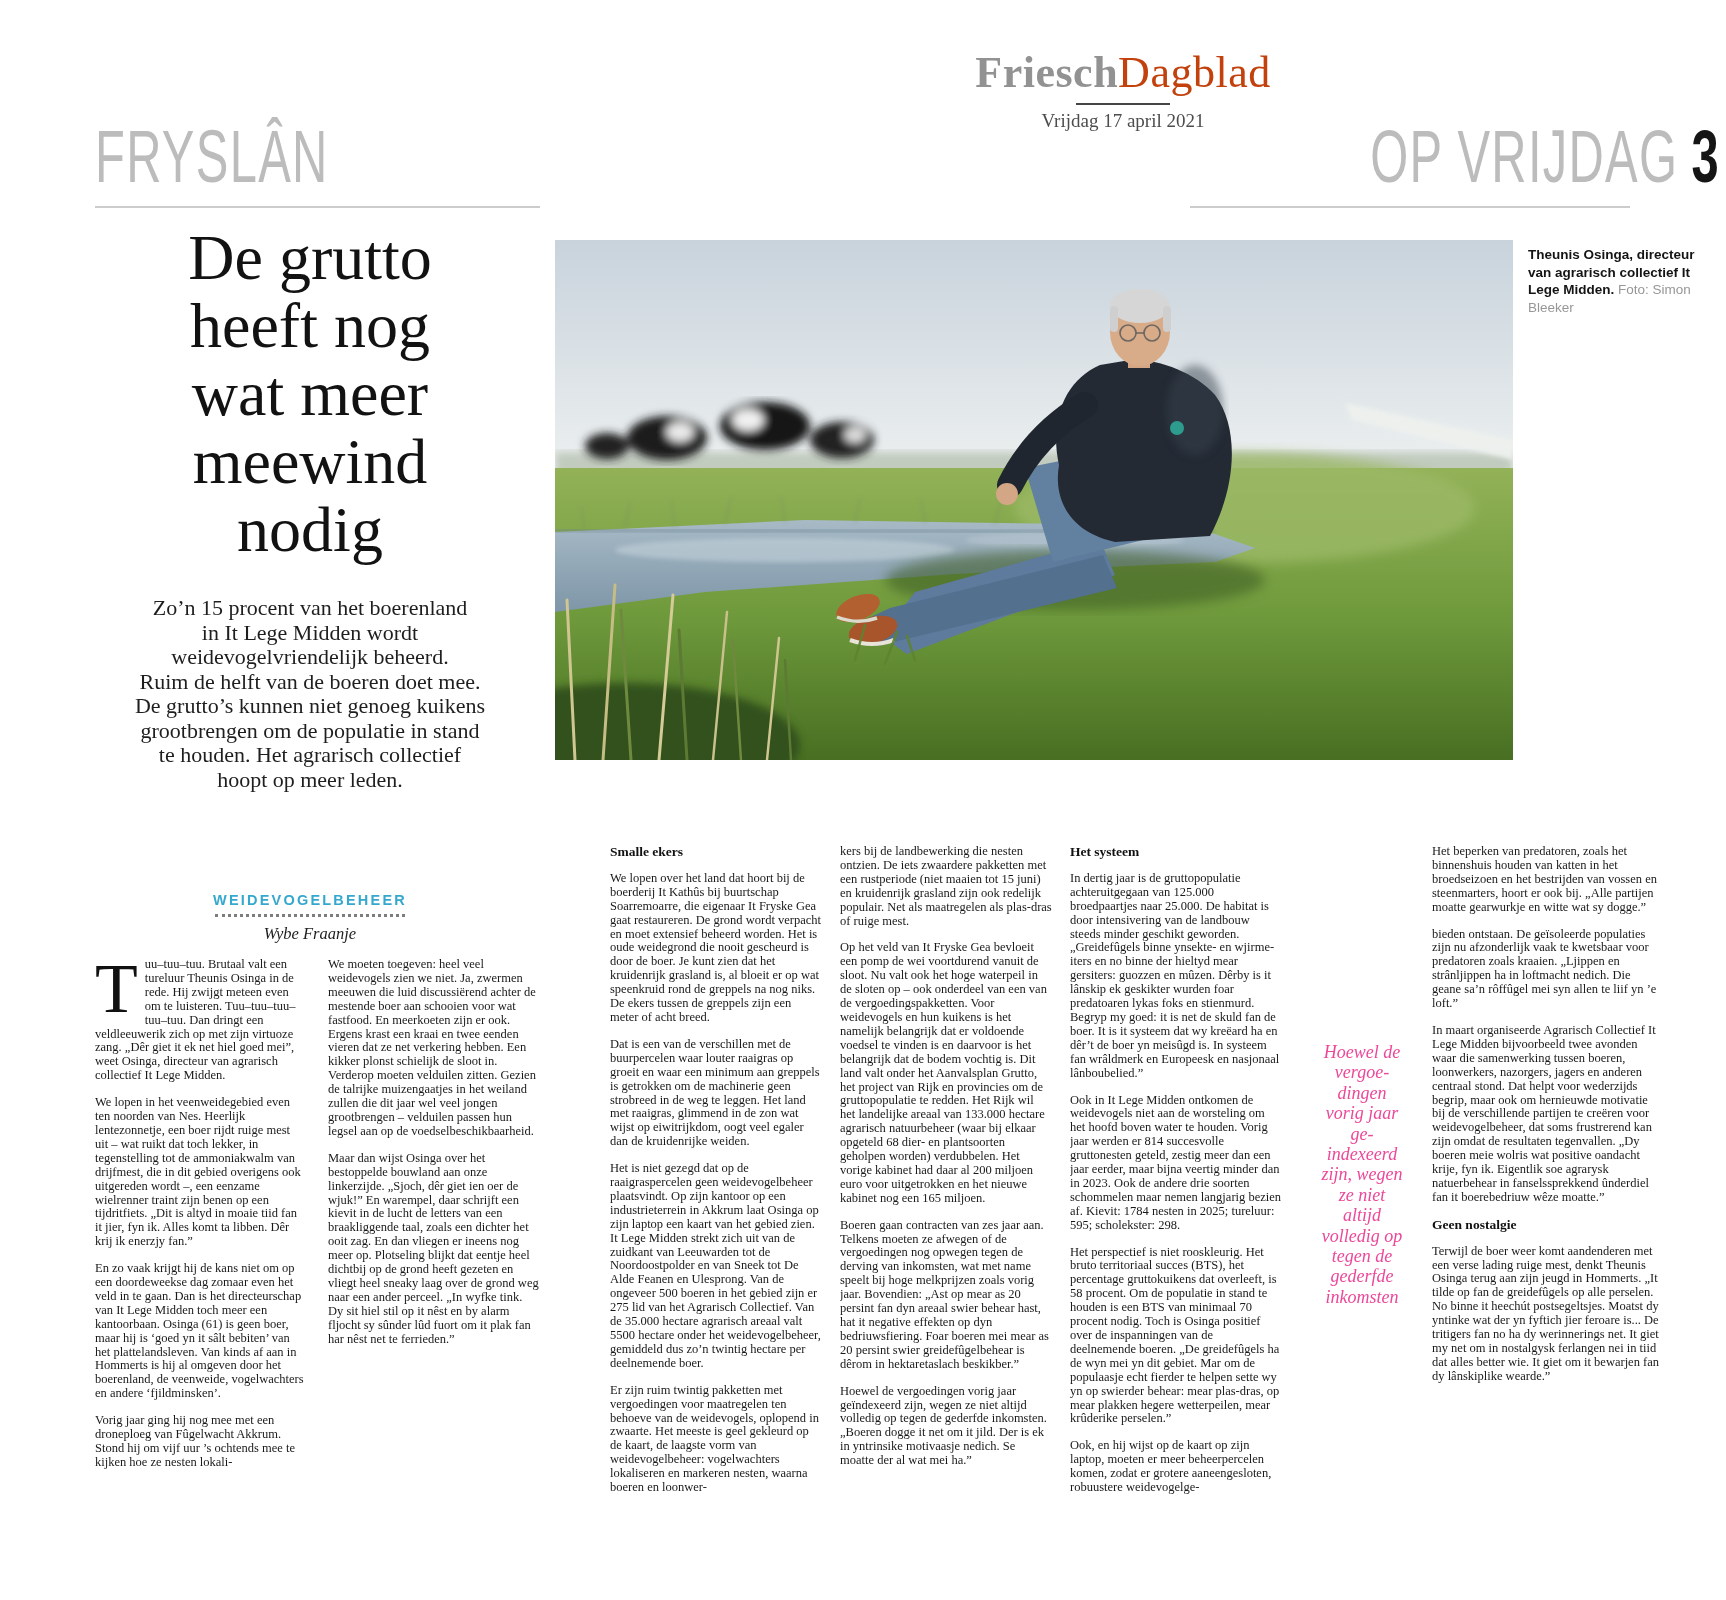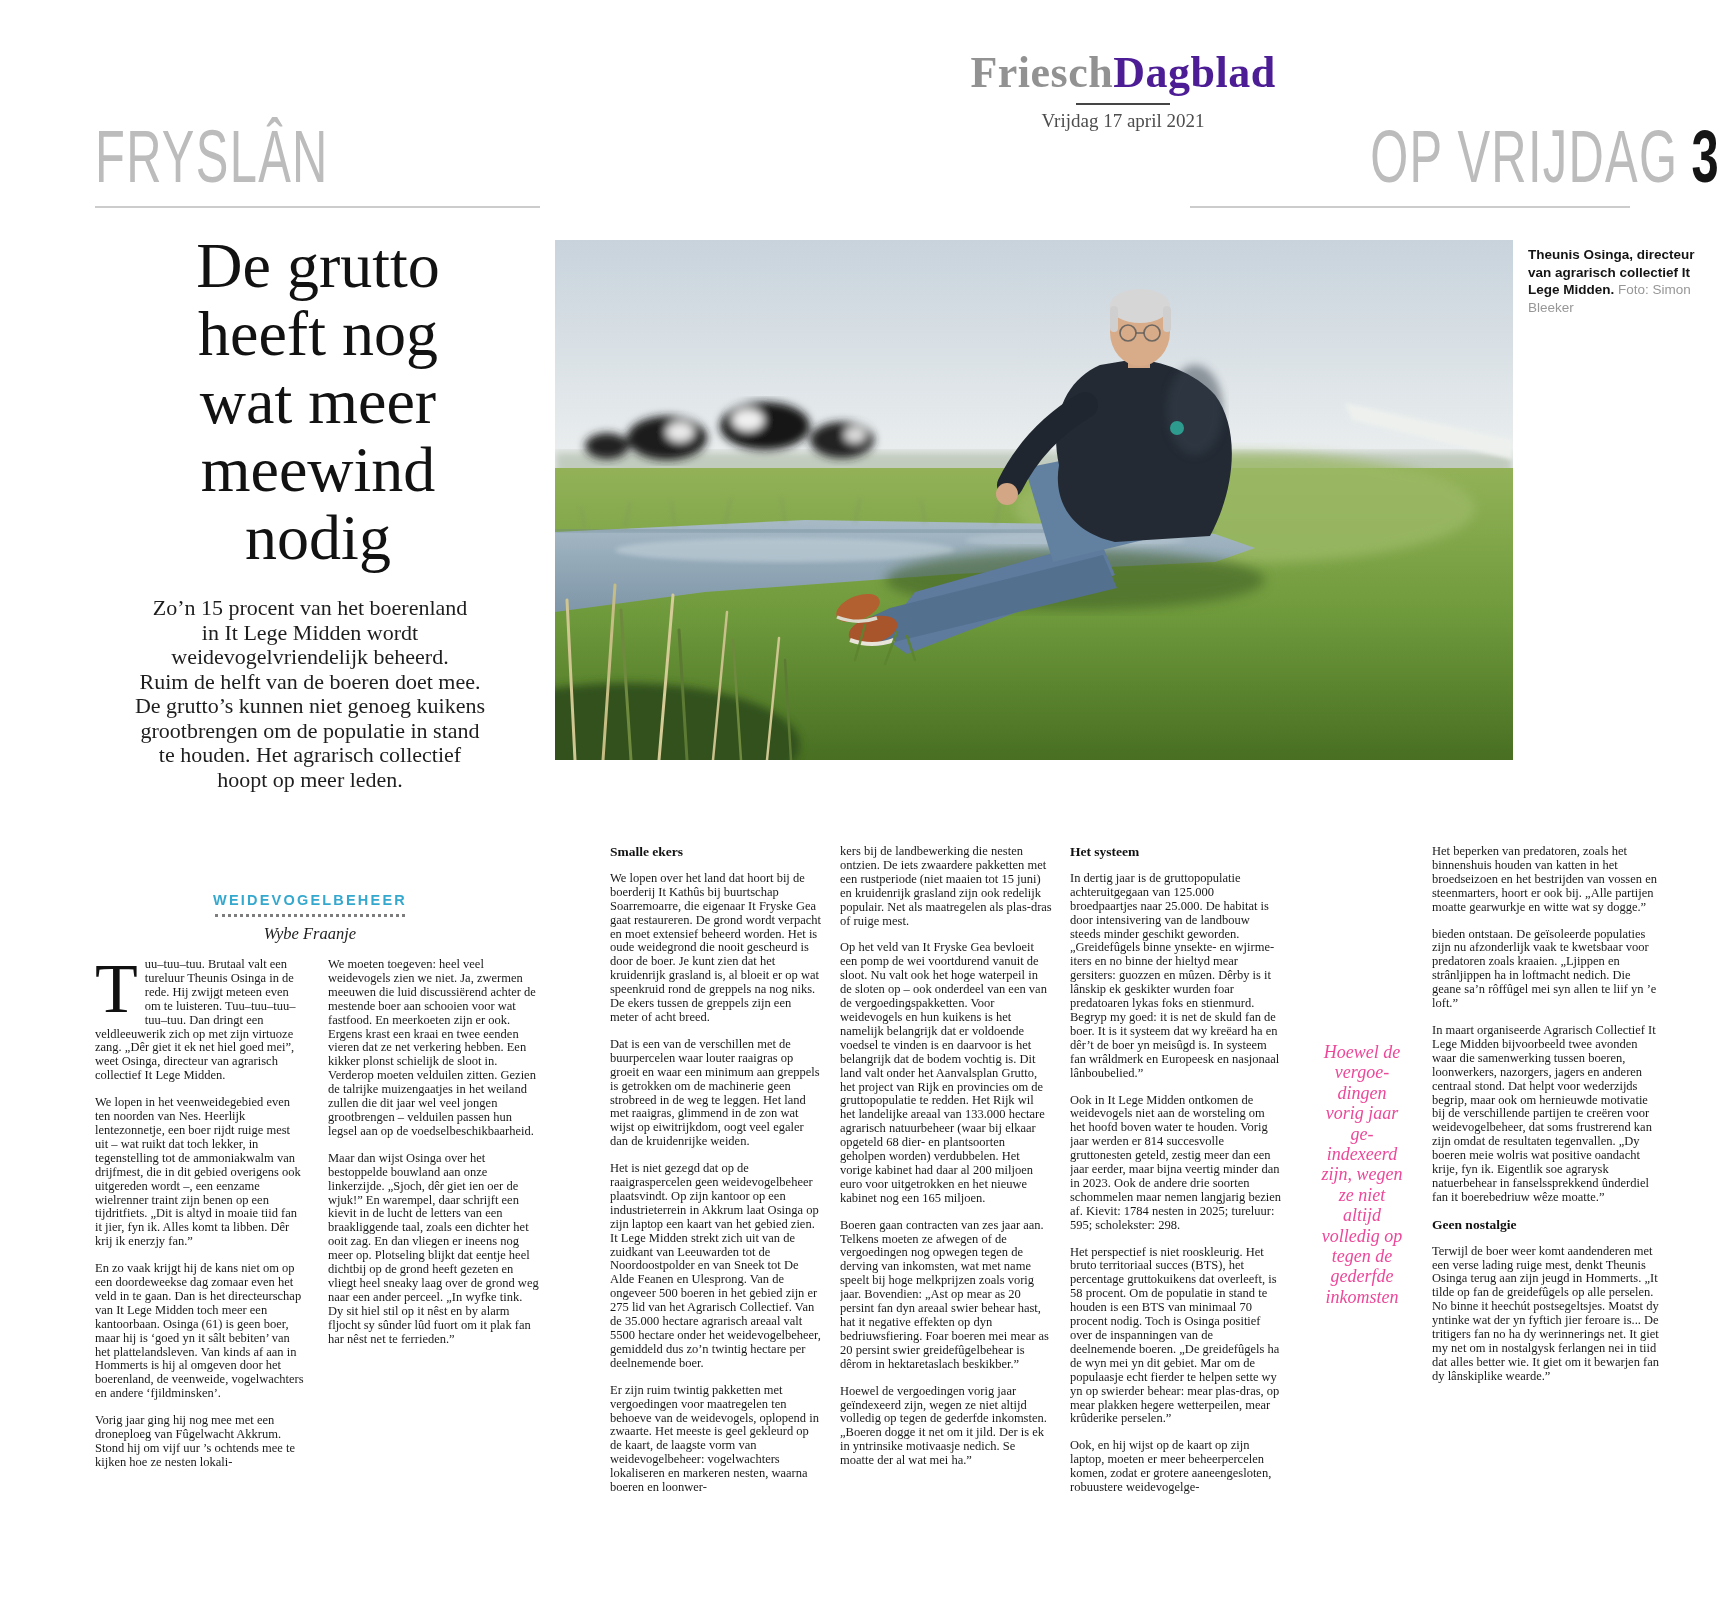"Dagblad" .mast-title .light { color: #4c1d95 -> #c2410c; font-weight: 700 -> 400 }
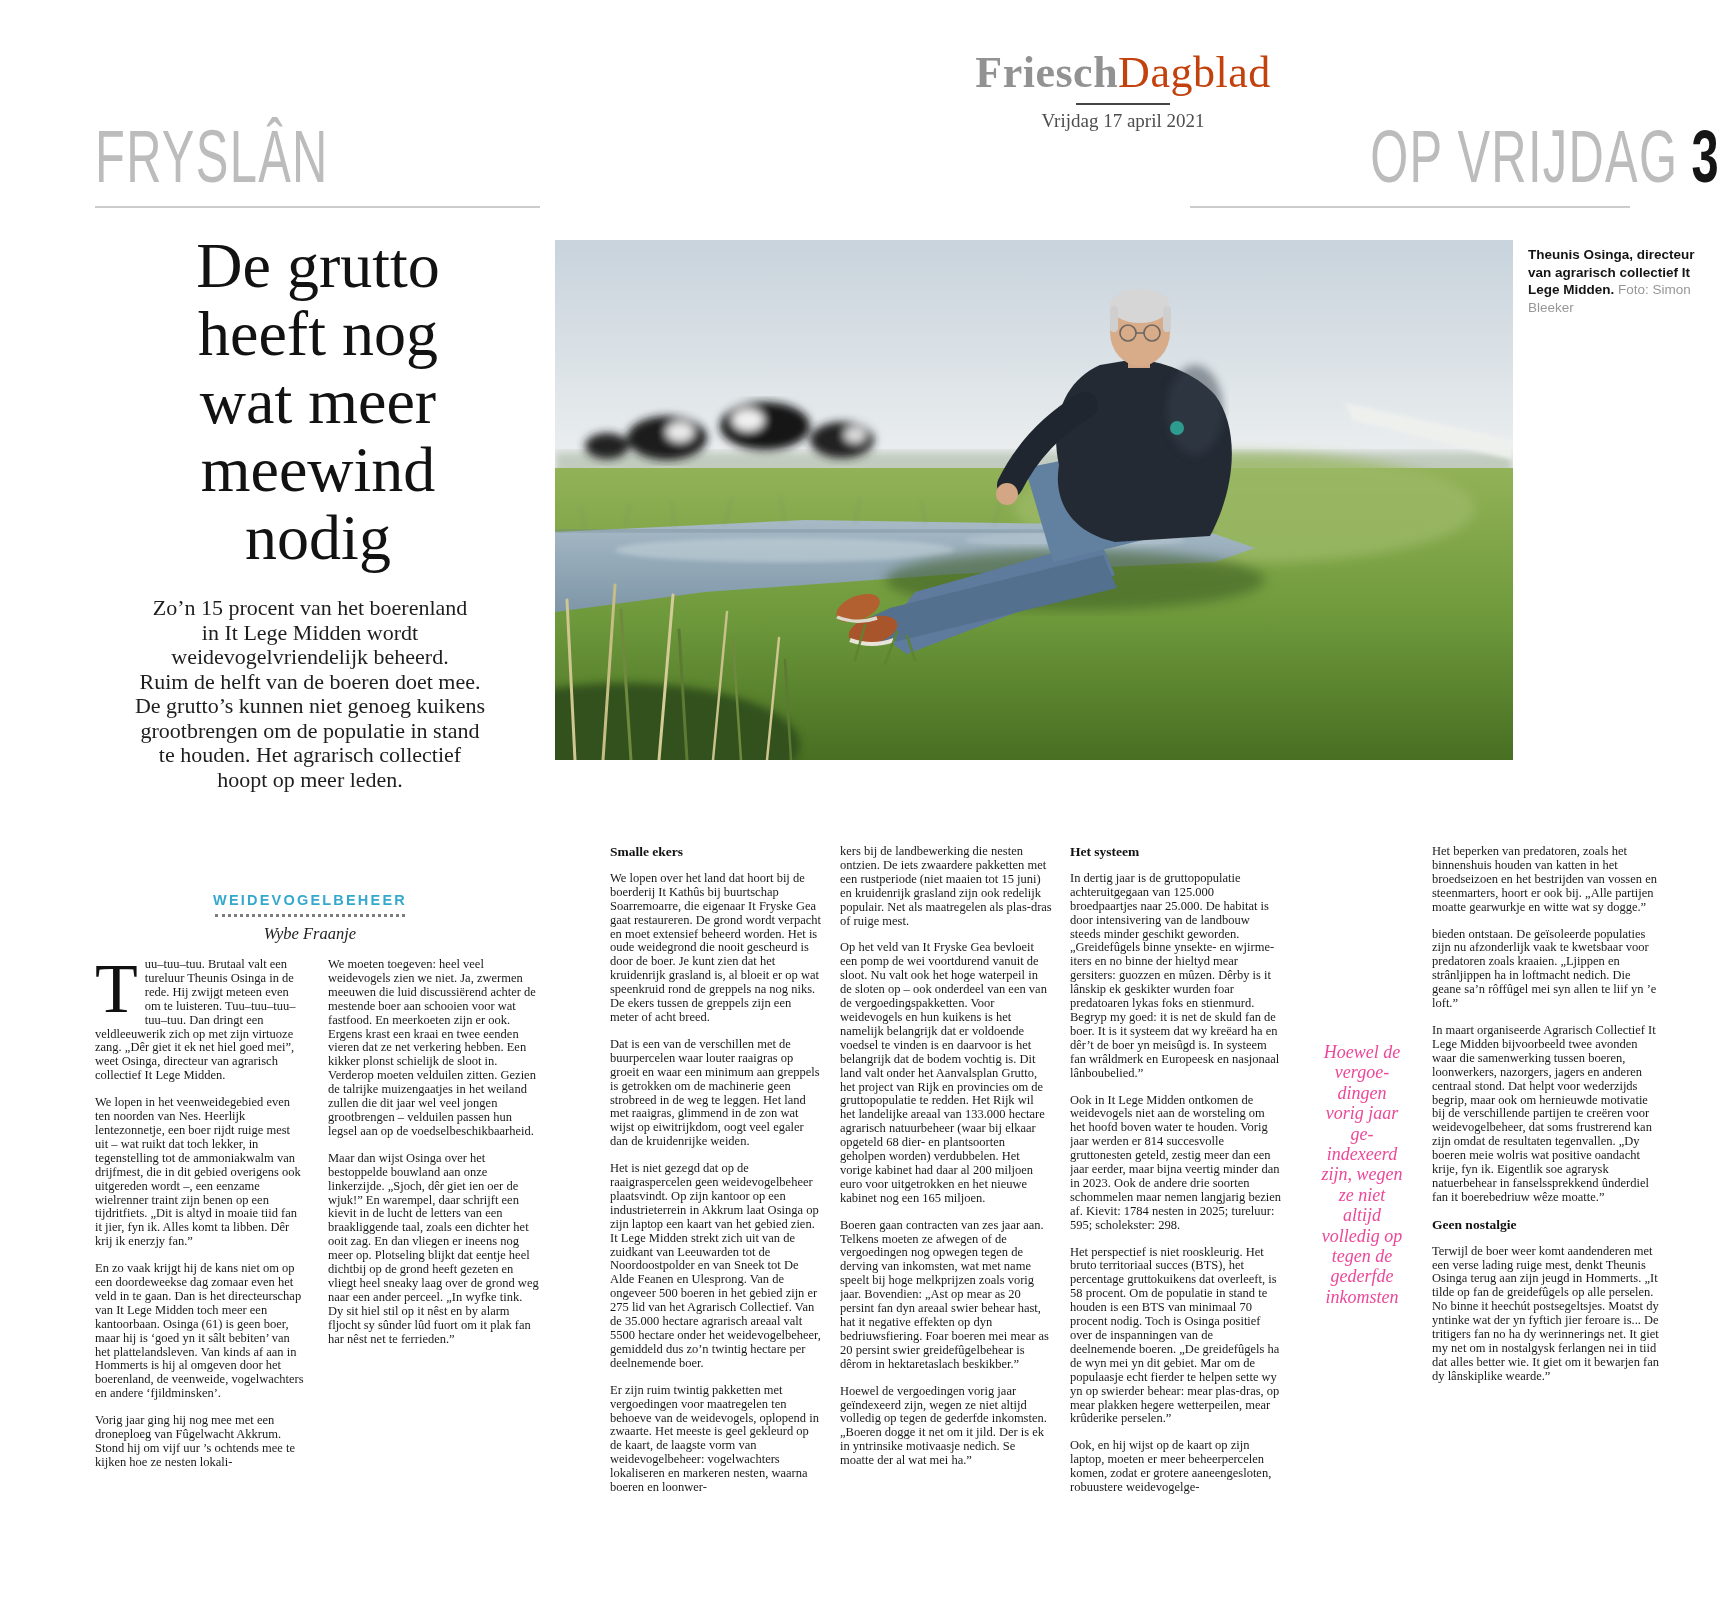"De grutto" h1.headline { margin: 8px -> 0 }
